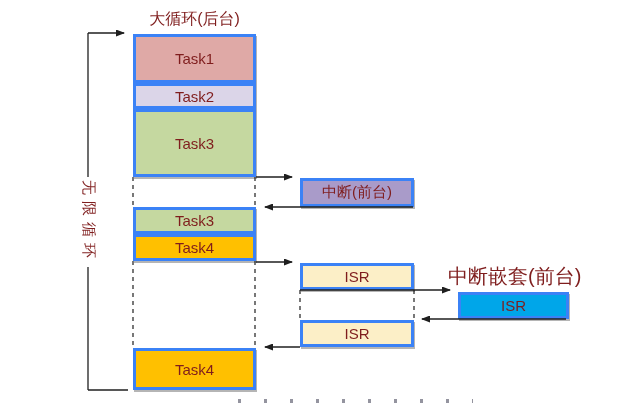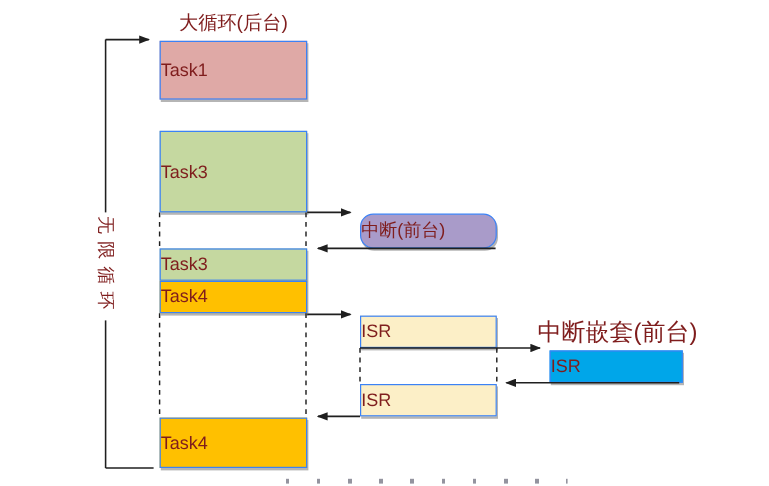"Task1" .box { border: 1px solid #3b82f6 -> 3px solid #3b82f6; justify-content: none -> center }
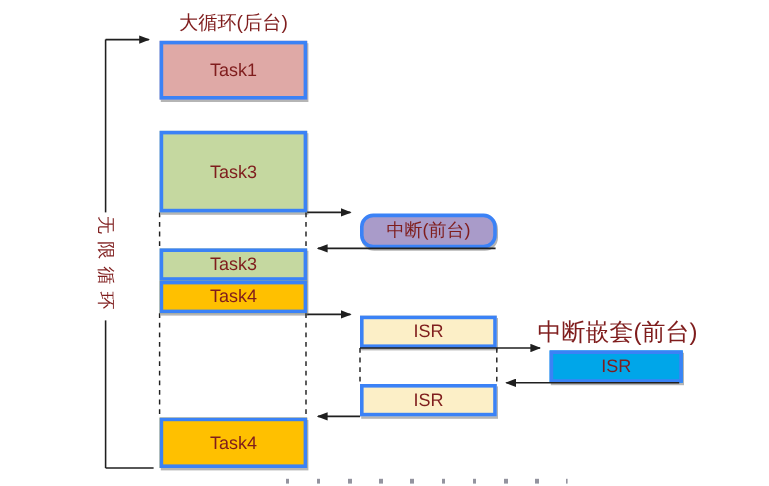"Task2" div.box { html: none -> <div> <span>Task2</span> </div> }
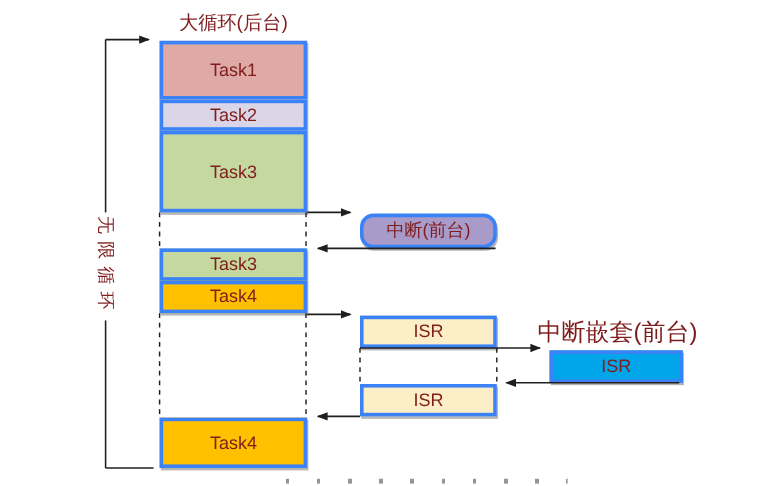"中断(前台)" .intbox { border-radius: 11px -> none }
